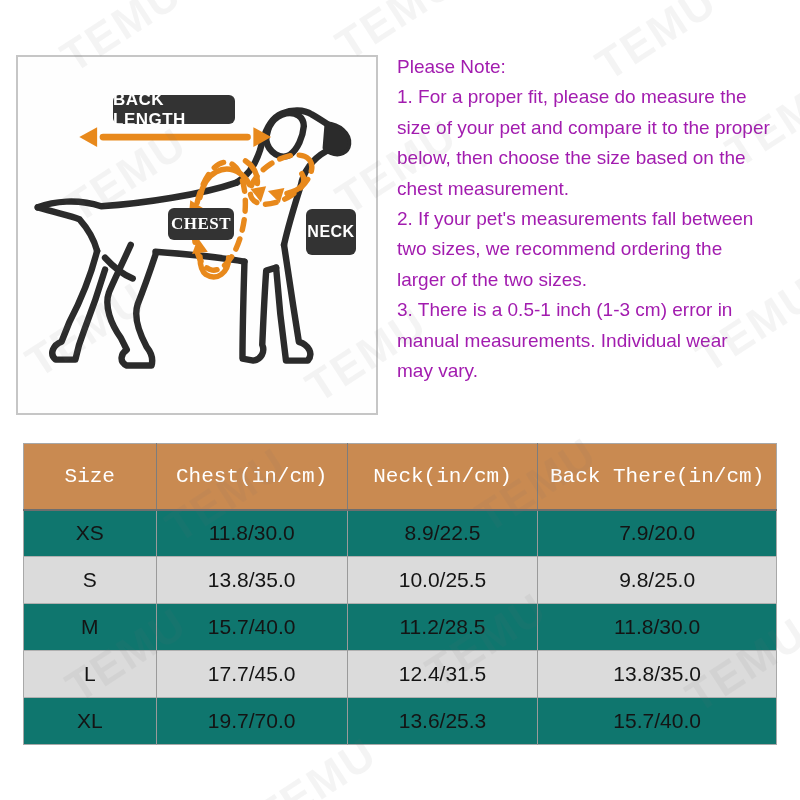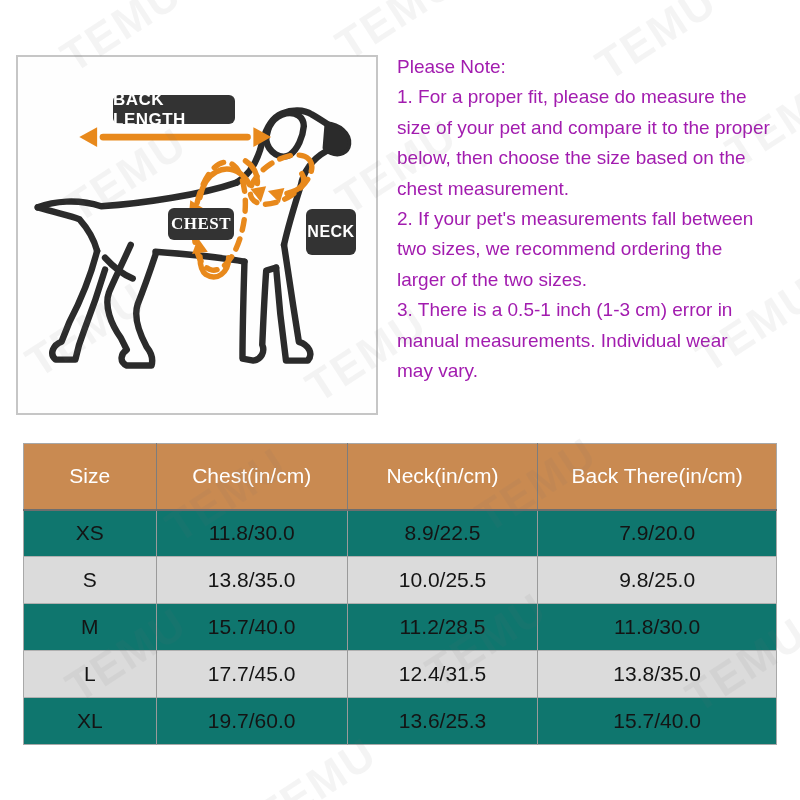"Size" .size-table th { font-family: none -> Liberation Mono, monospace }
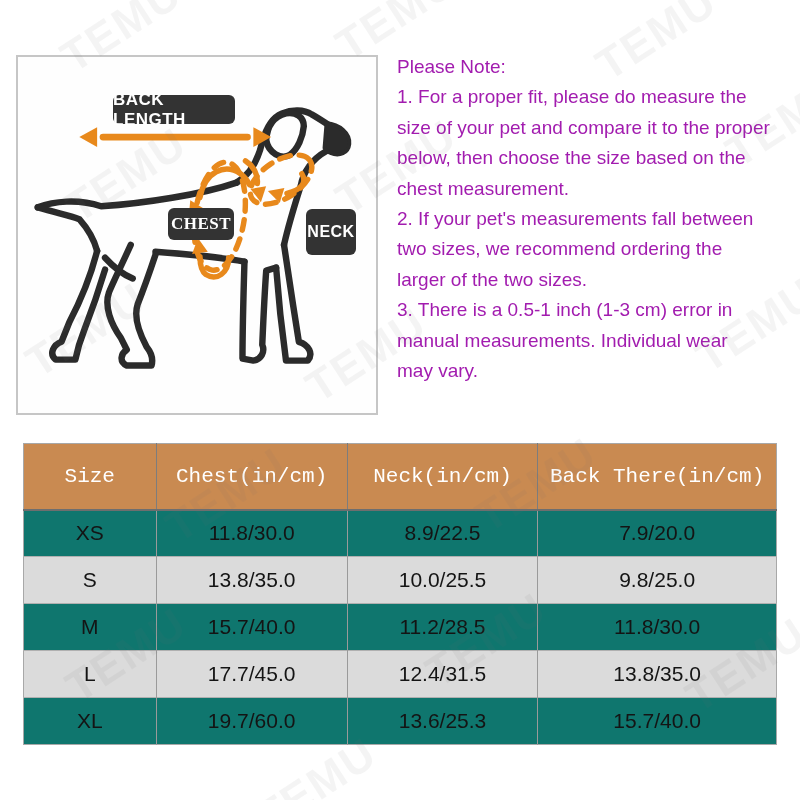"19.7/60.0" td { text: 19.7/60.0 -> 19.7/70.0 }
